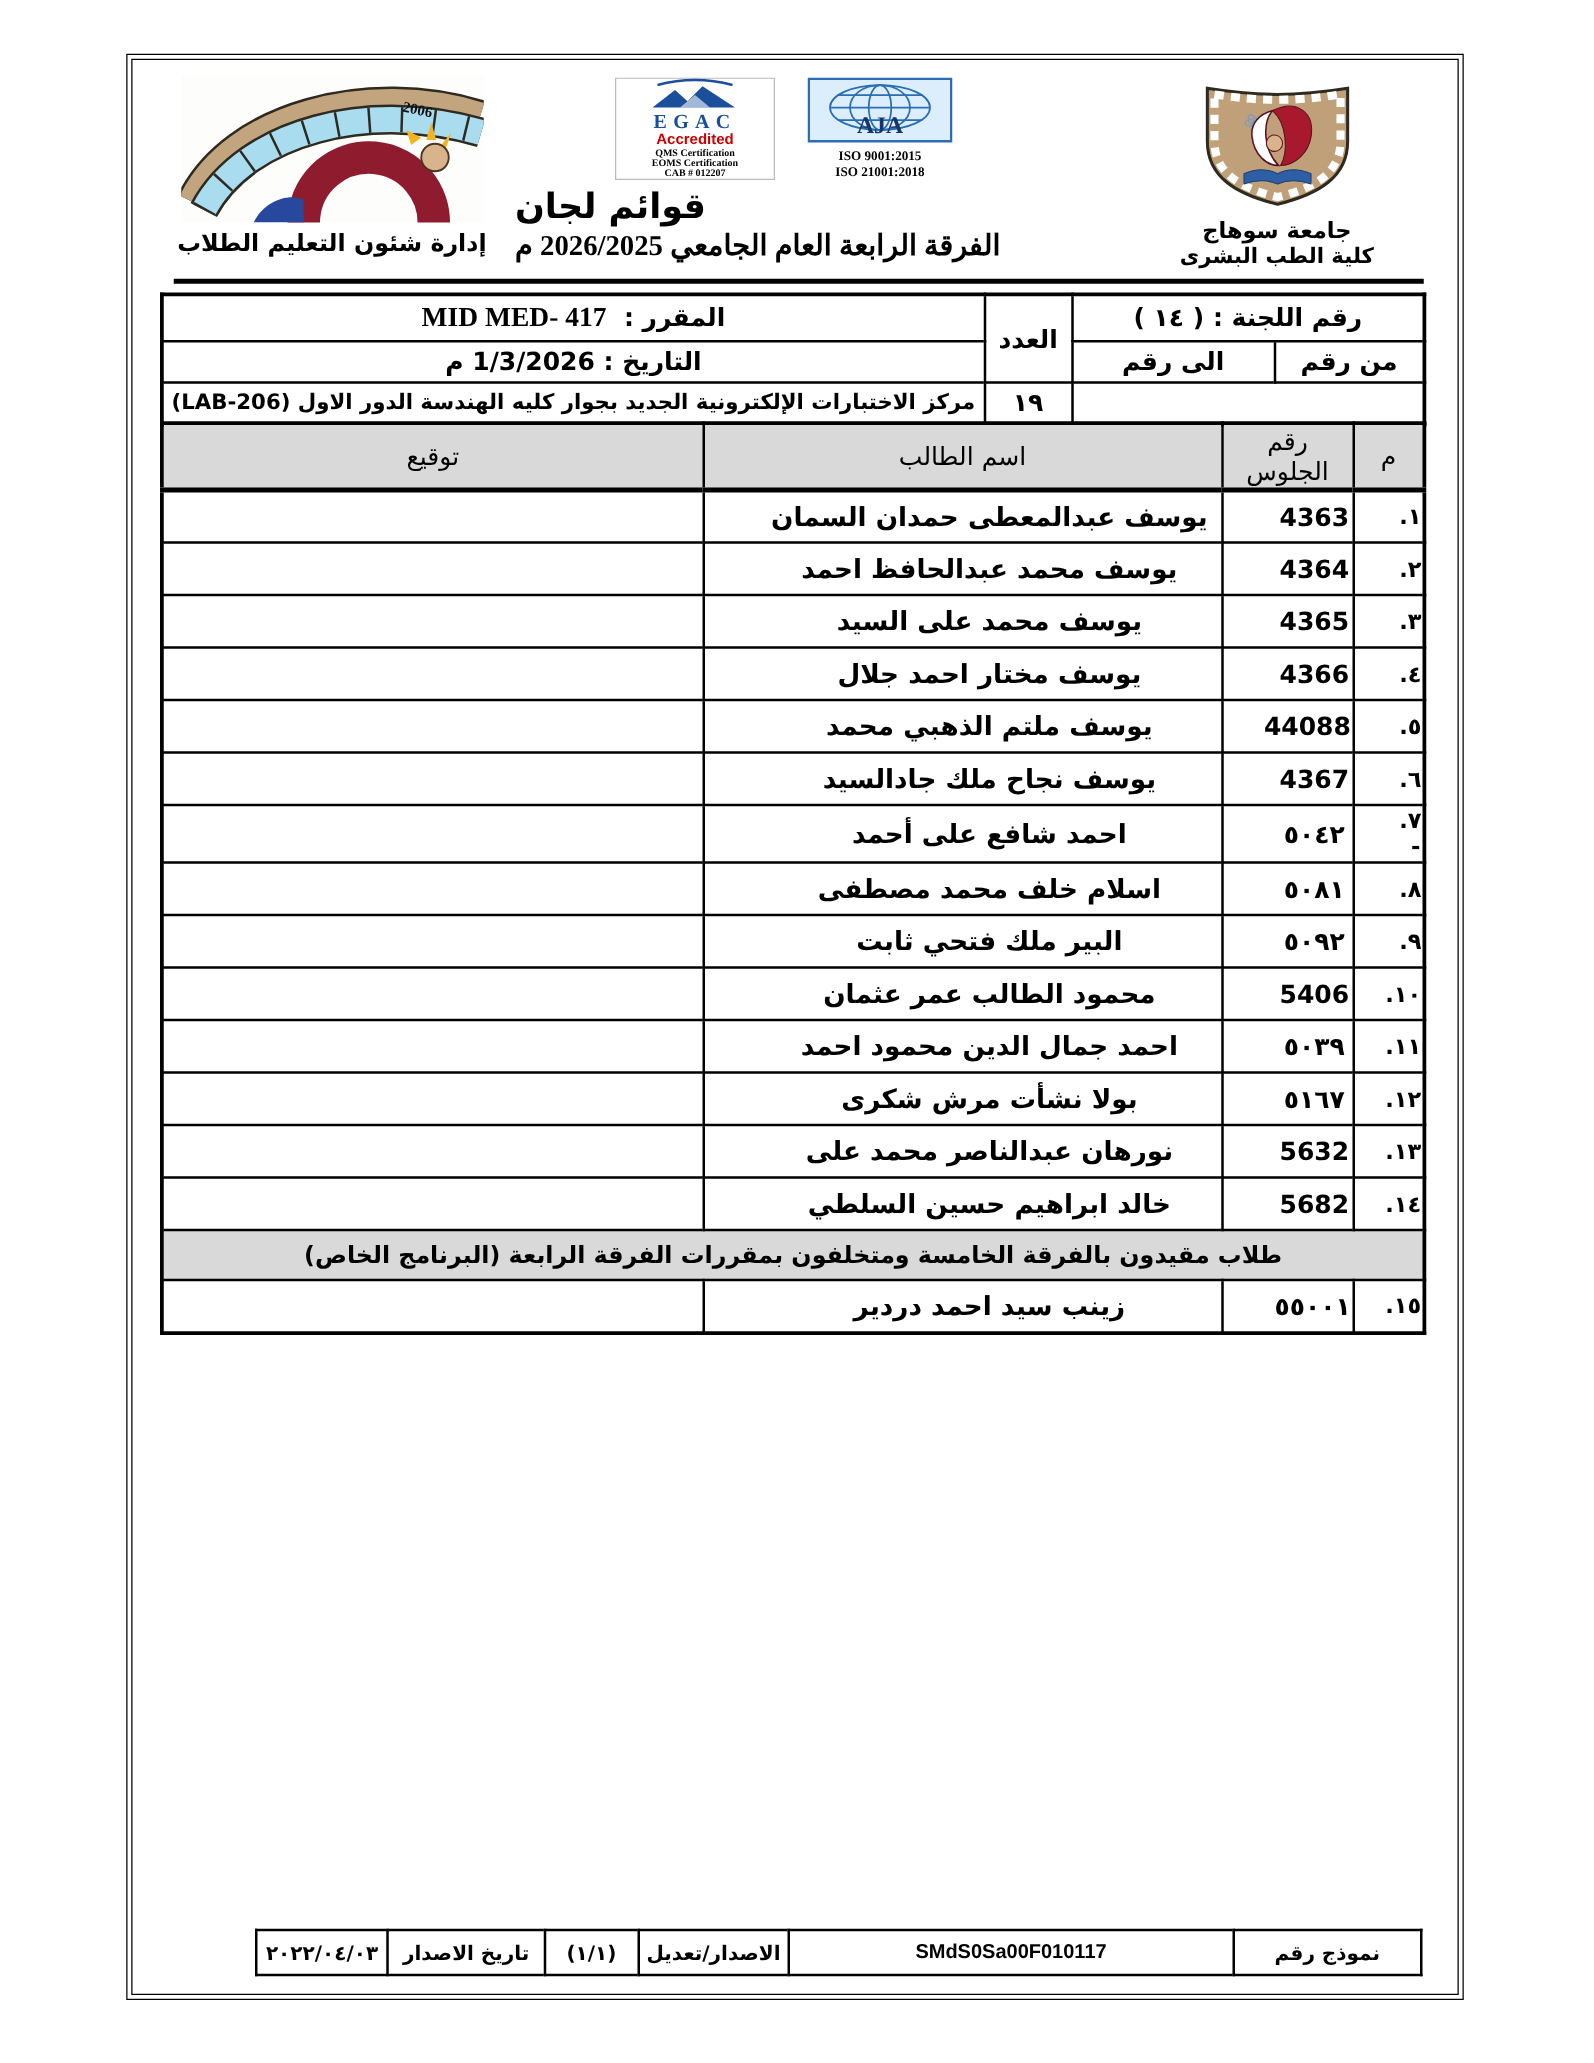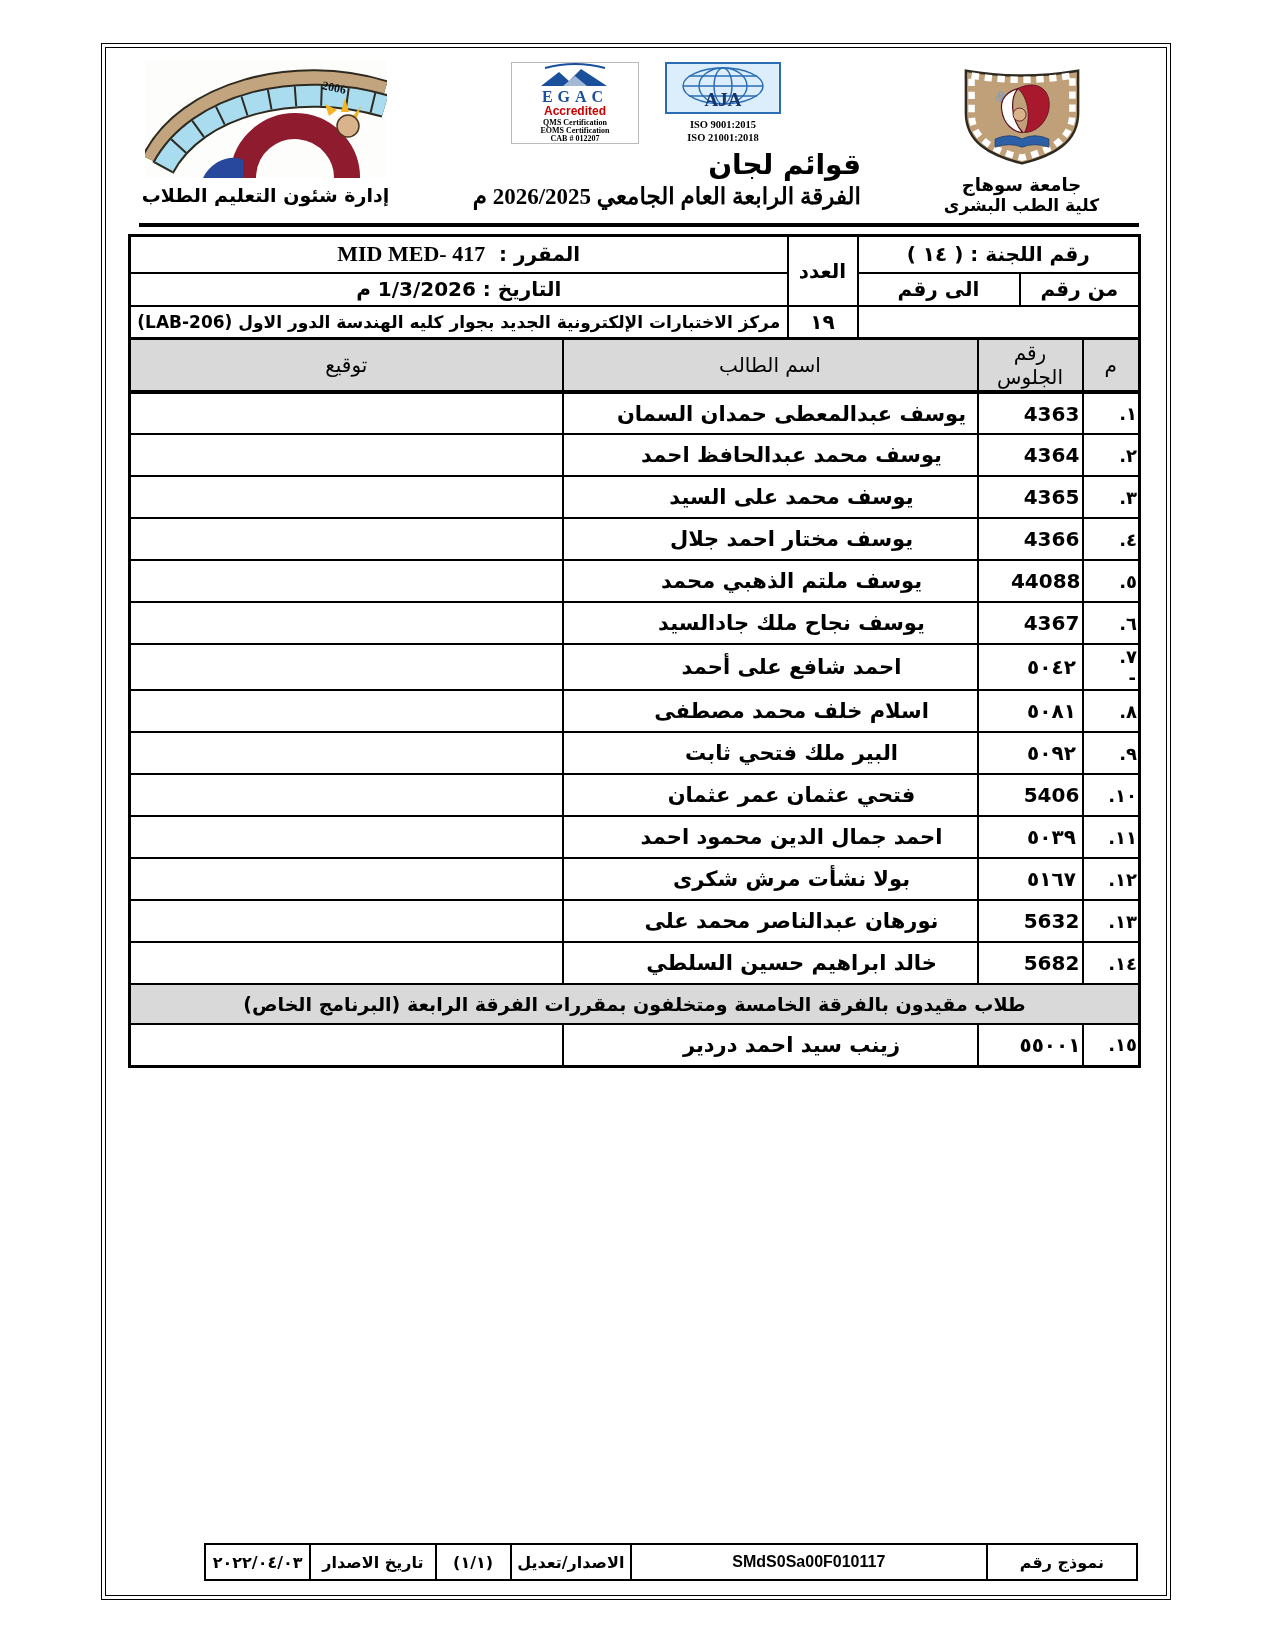"EGAC" .hdr-center { left: 325px -> 306px; text-align: right -> left }
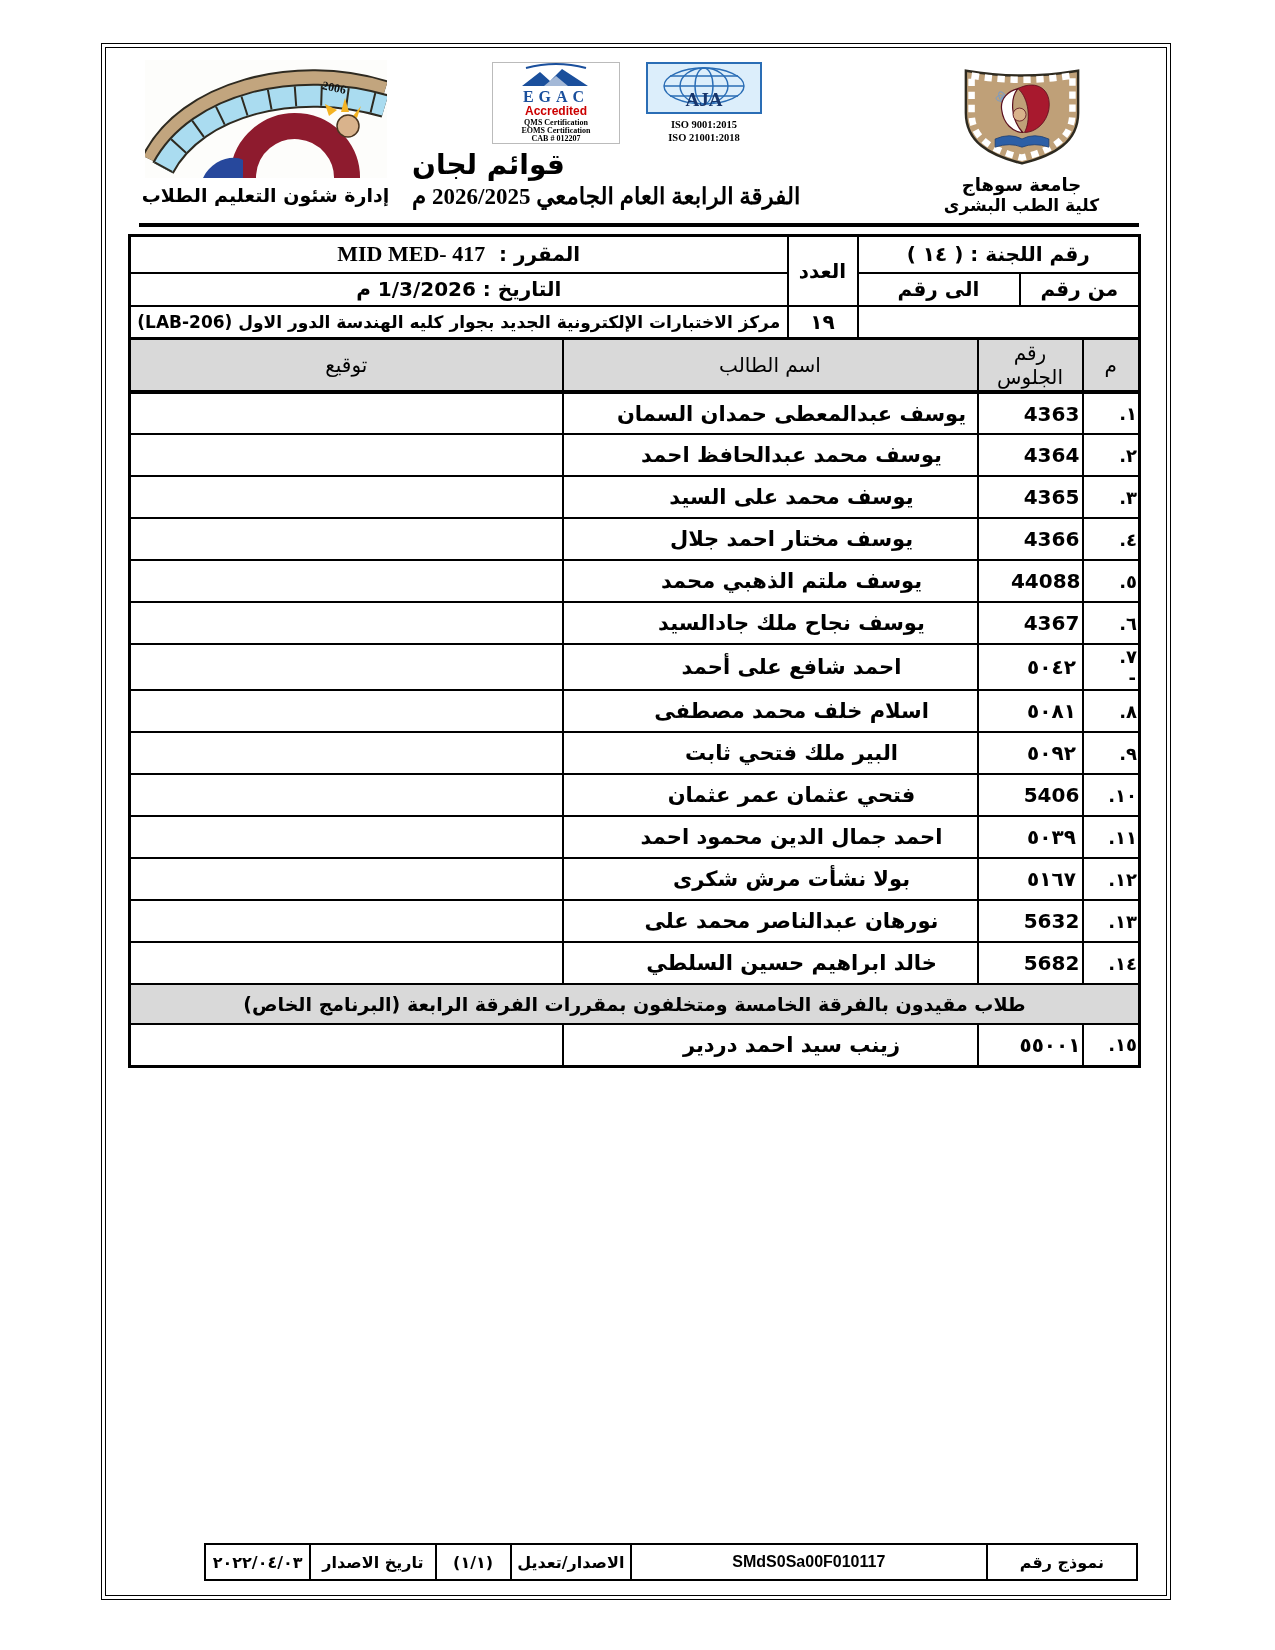"فتحي عثمان عمر عثمان" td.cell-name { text: فتحي عثمان -> محمود الطالب }
